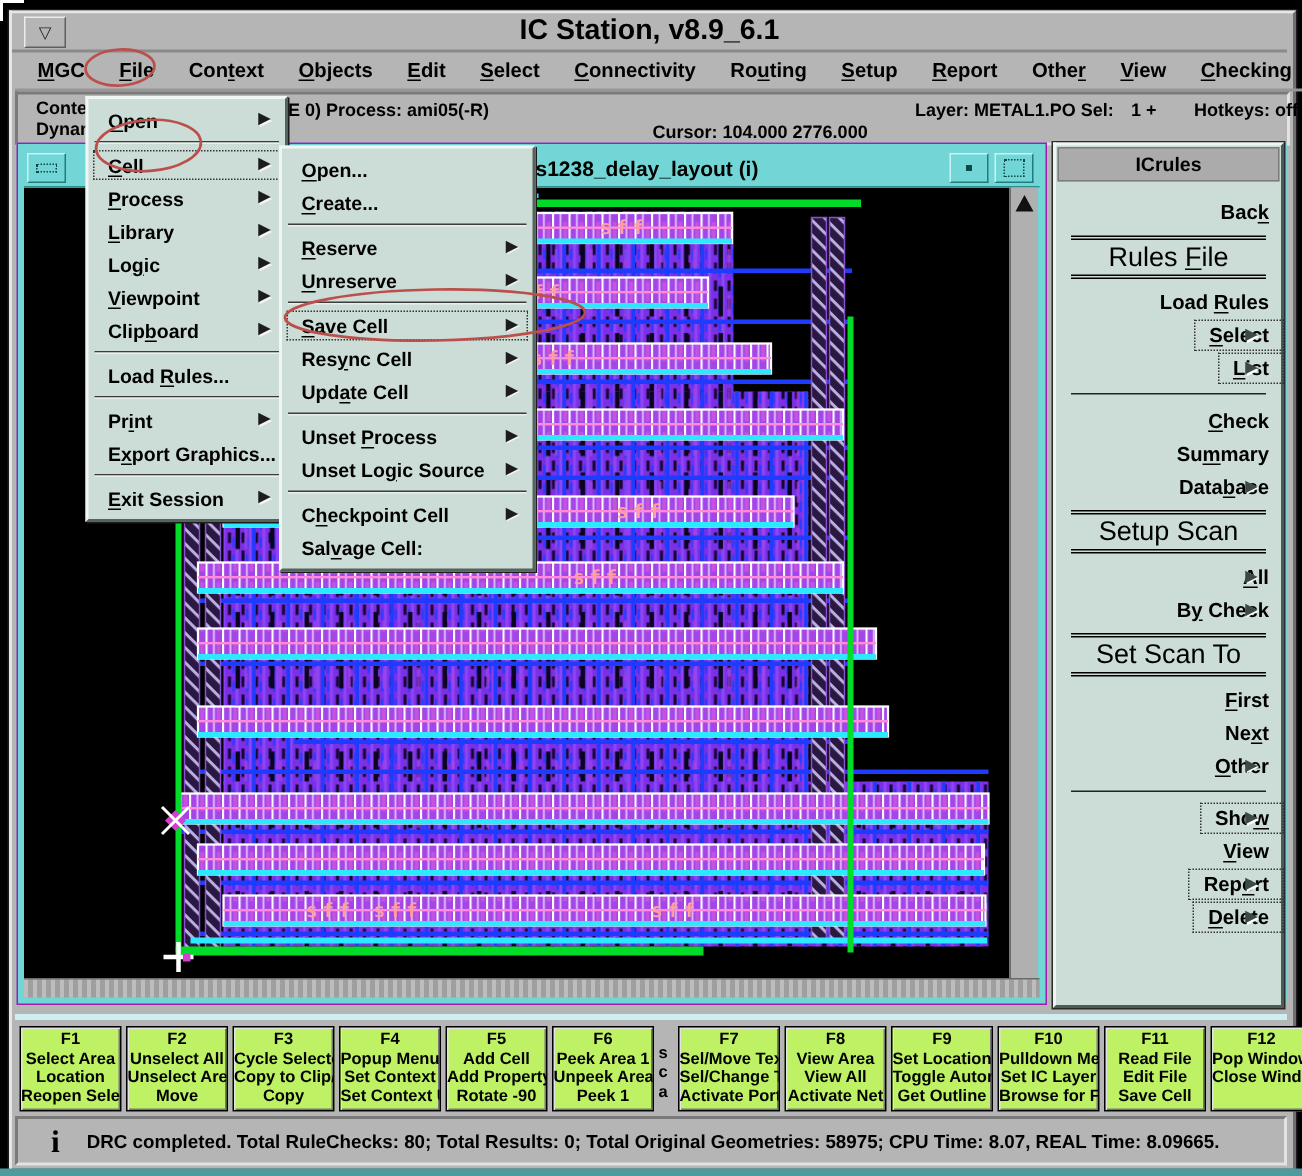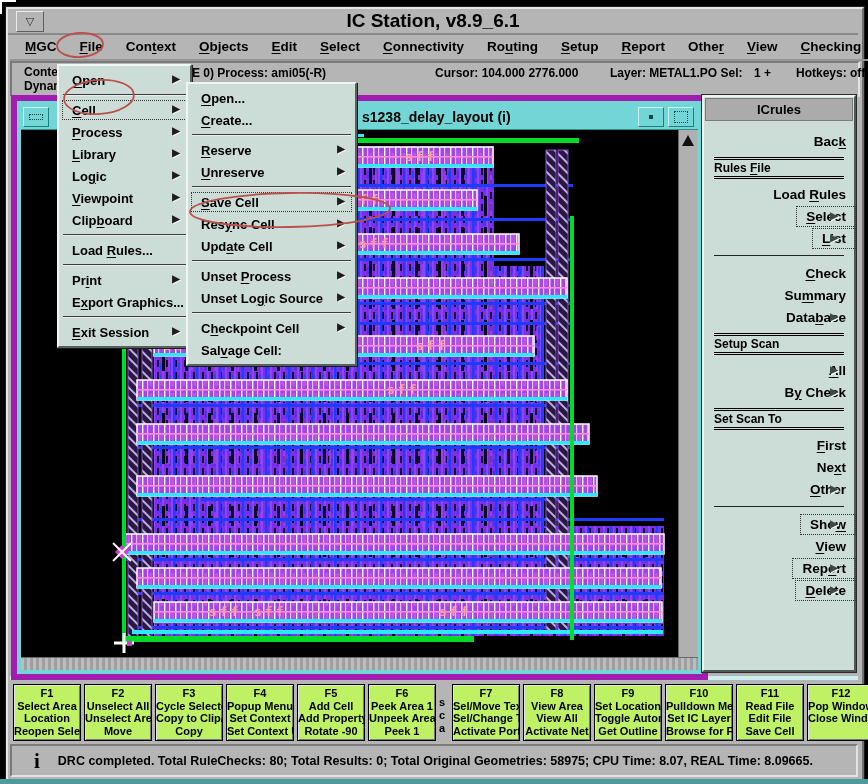"Cursor: 104.000 2776.000" div.cb { top: 3px -> 18px }
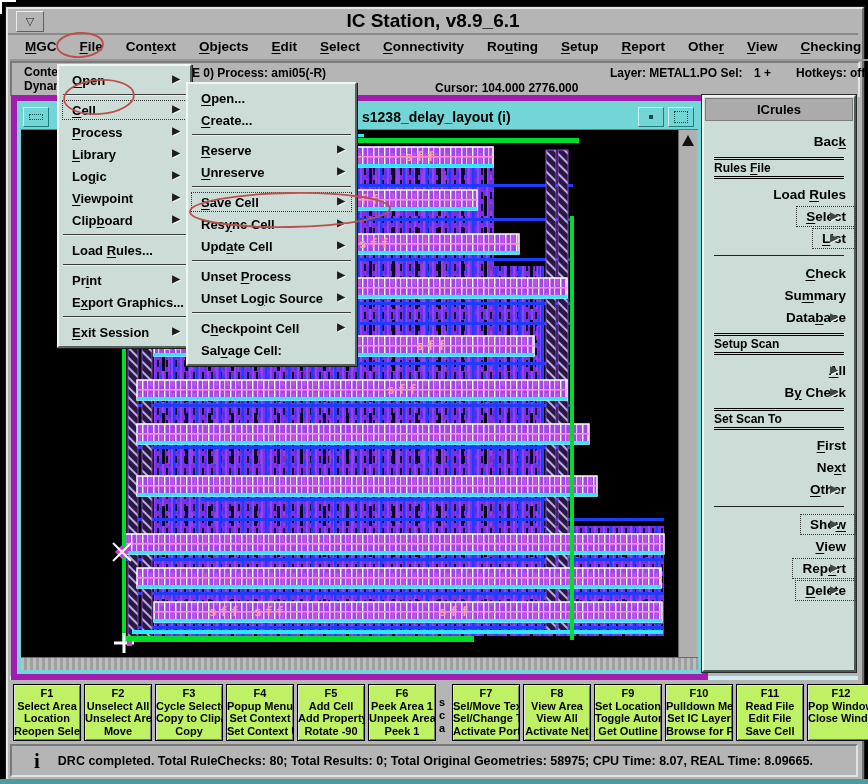"Open..." #cell-menu { top: 82px -> 97px }
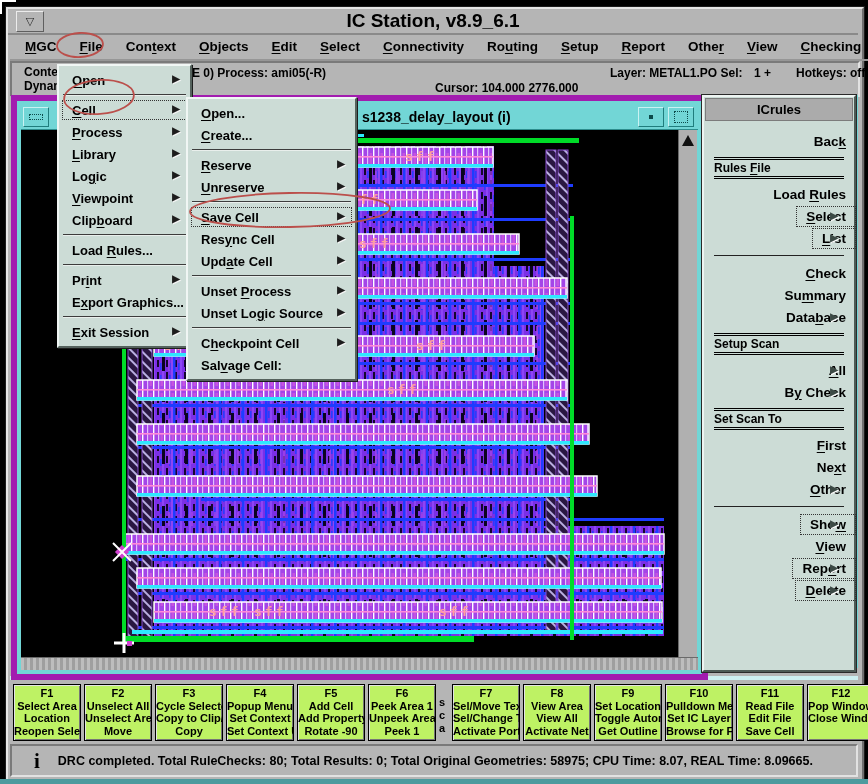"s1238_delay_layout (i)" #canvas-window { border: 6px solid #a21caf -> 1px solid #a21caf }
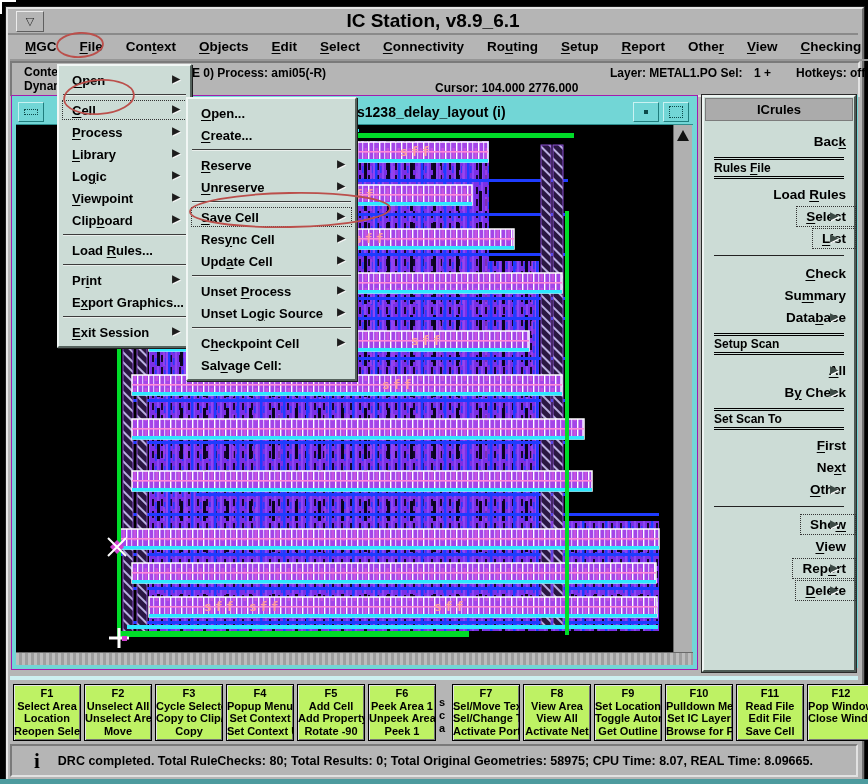"Rules File" .phdr { font-size: 12px -> 18px; font-weight: bold -> normal; text-align: left -> center }
